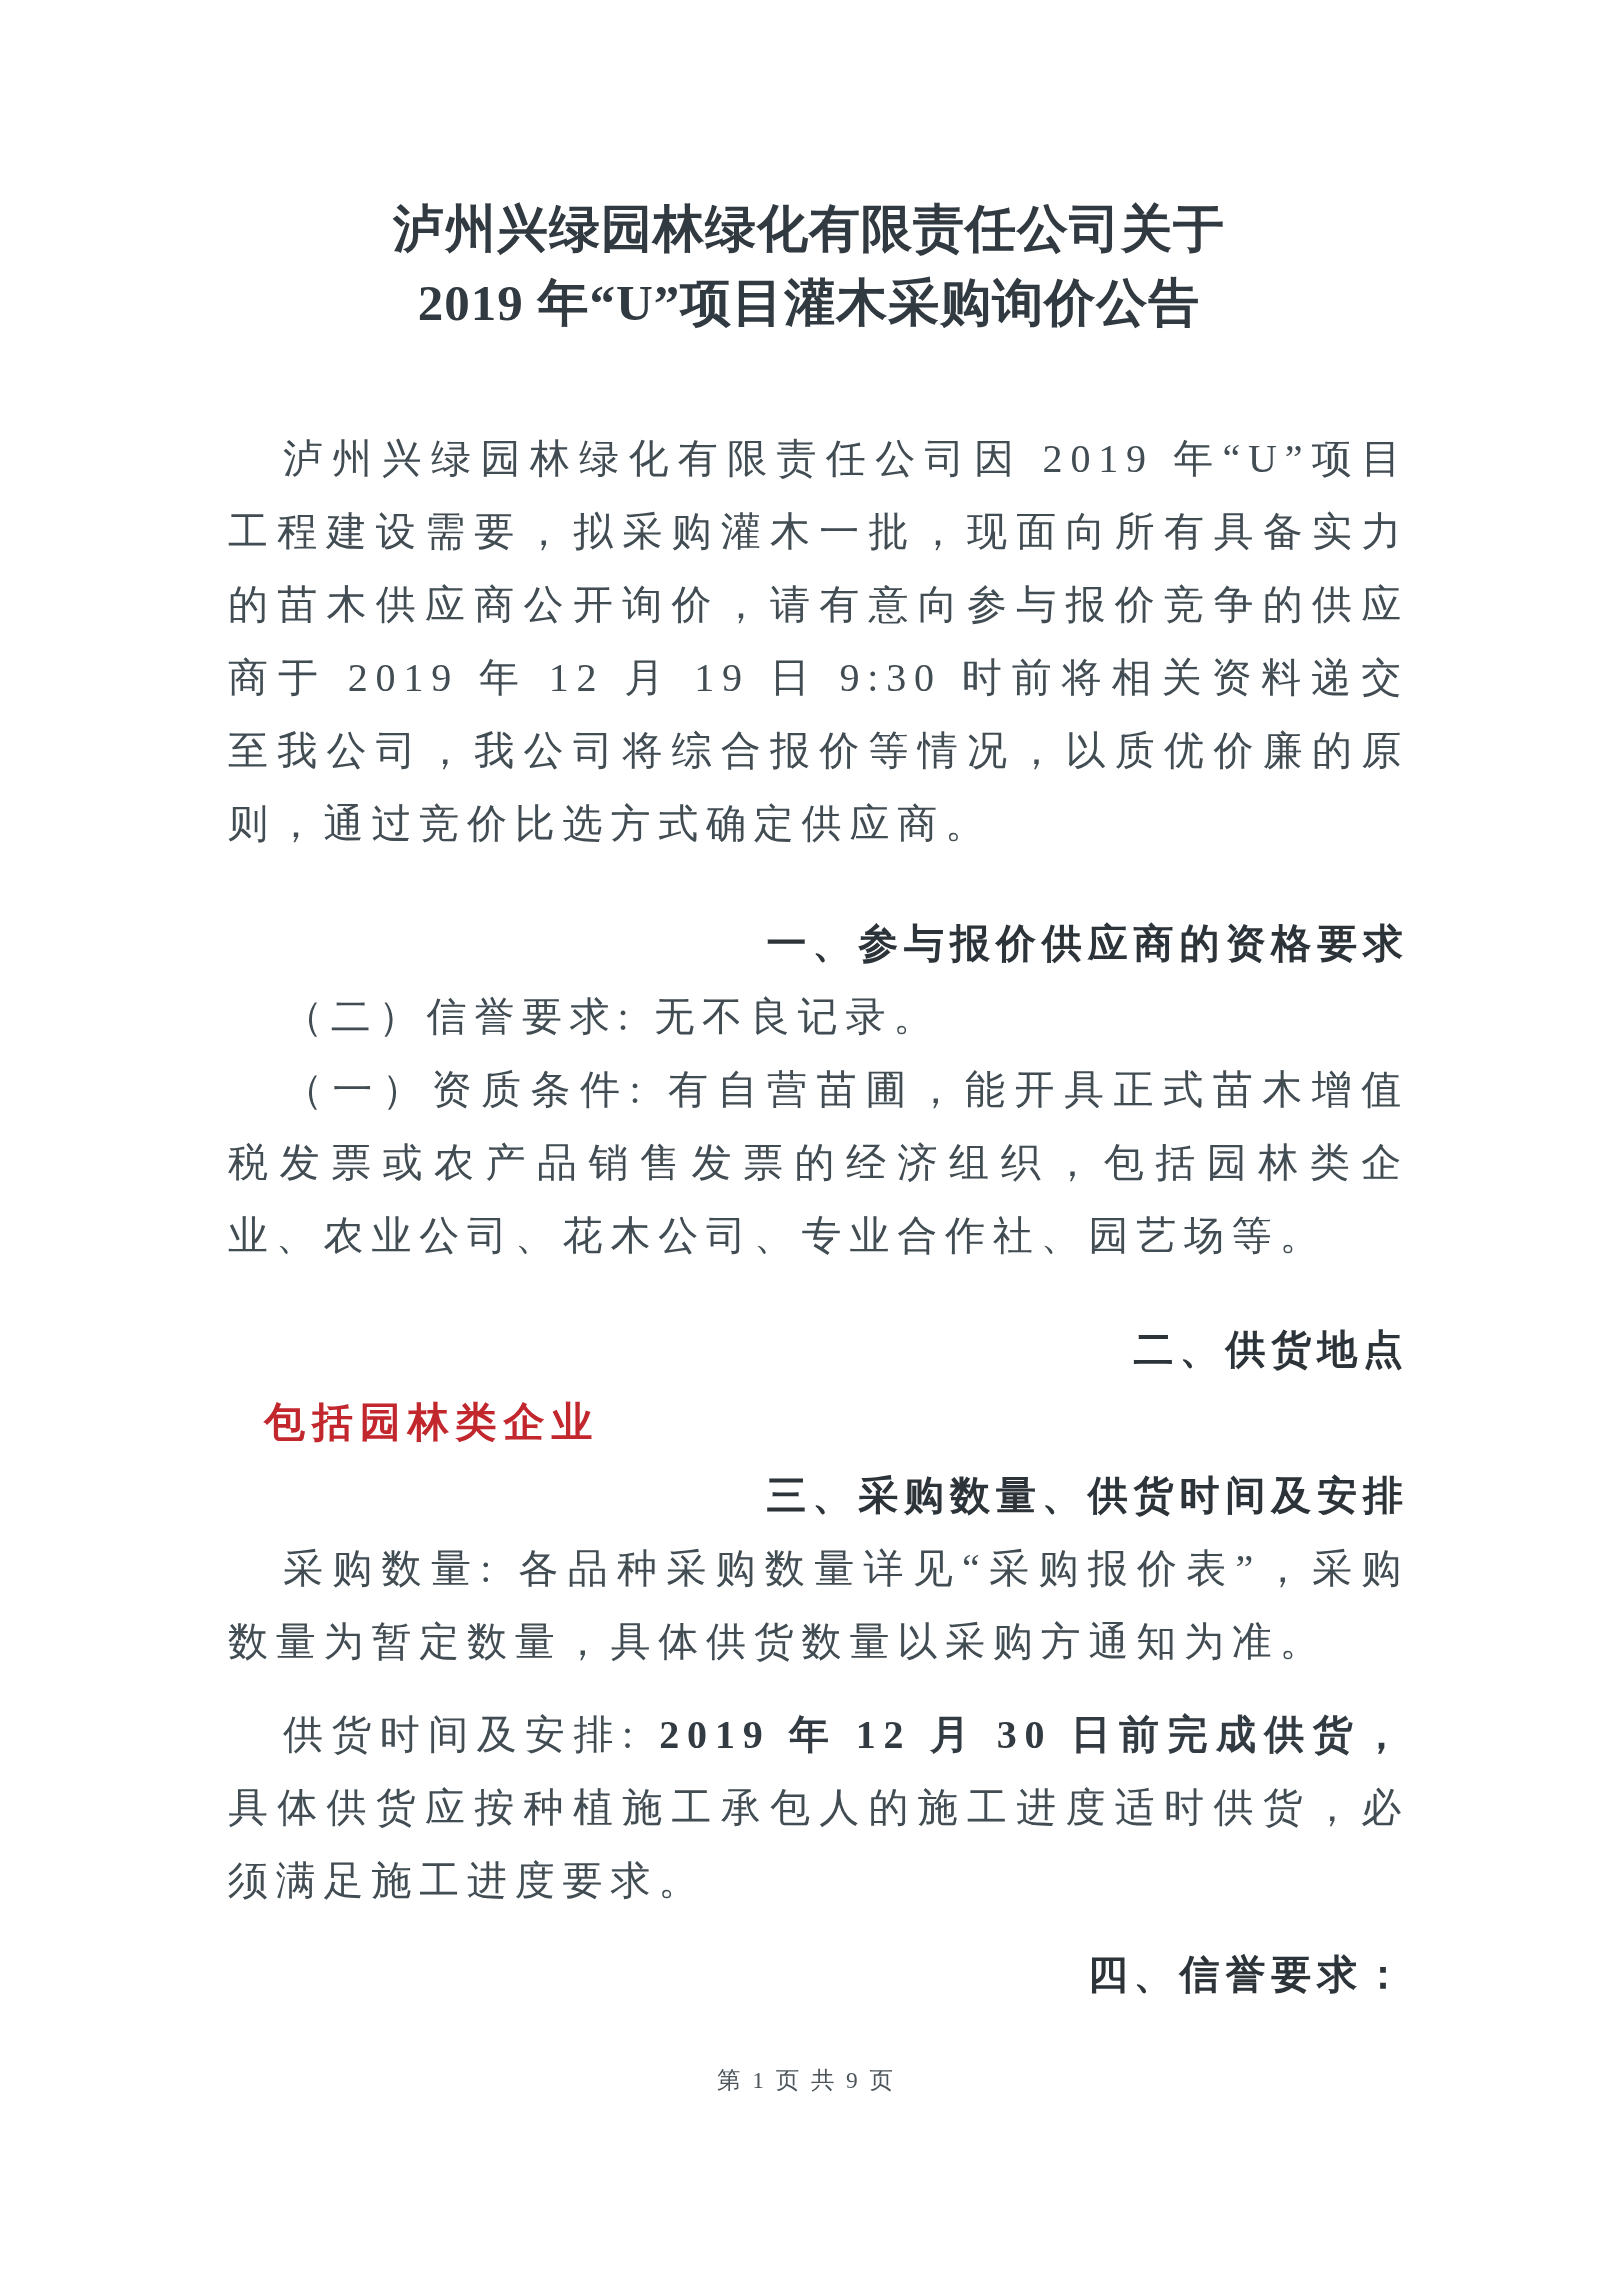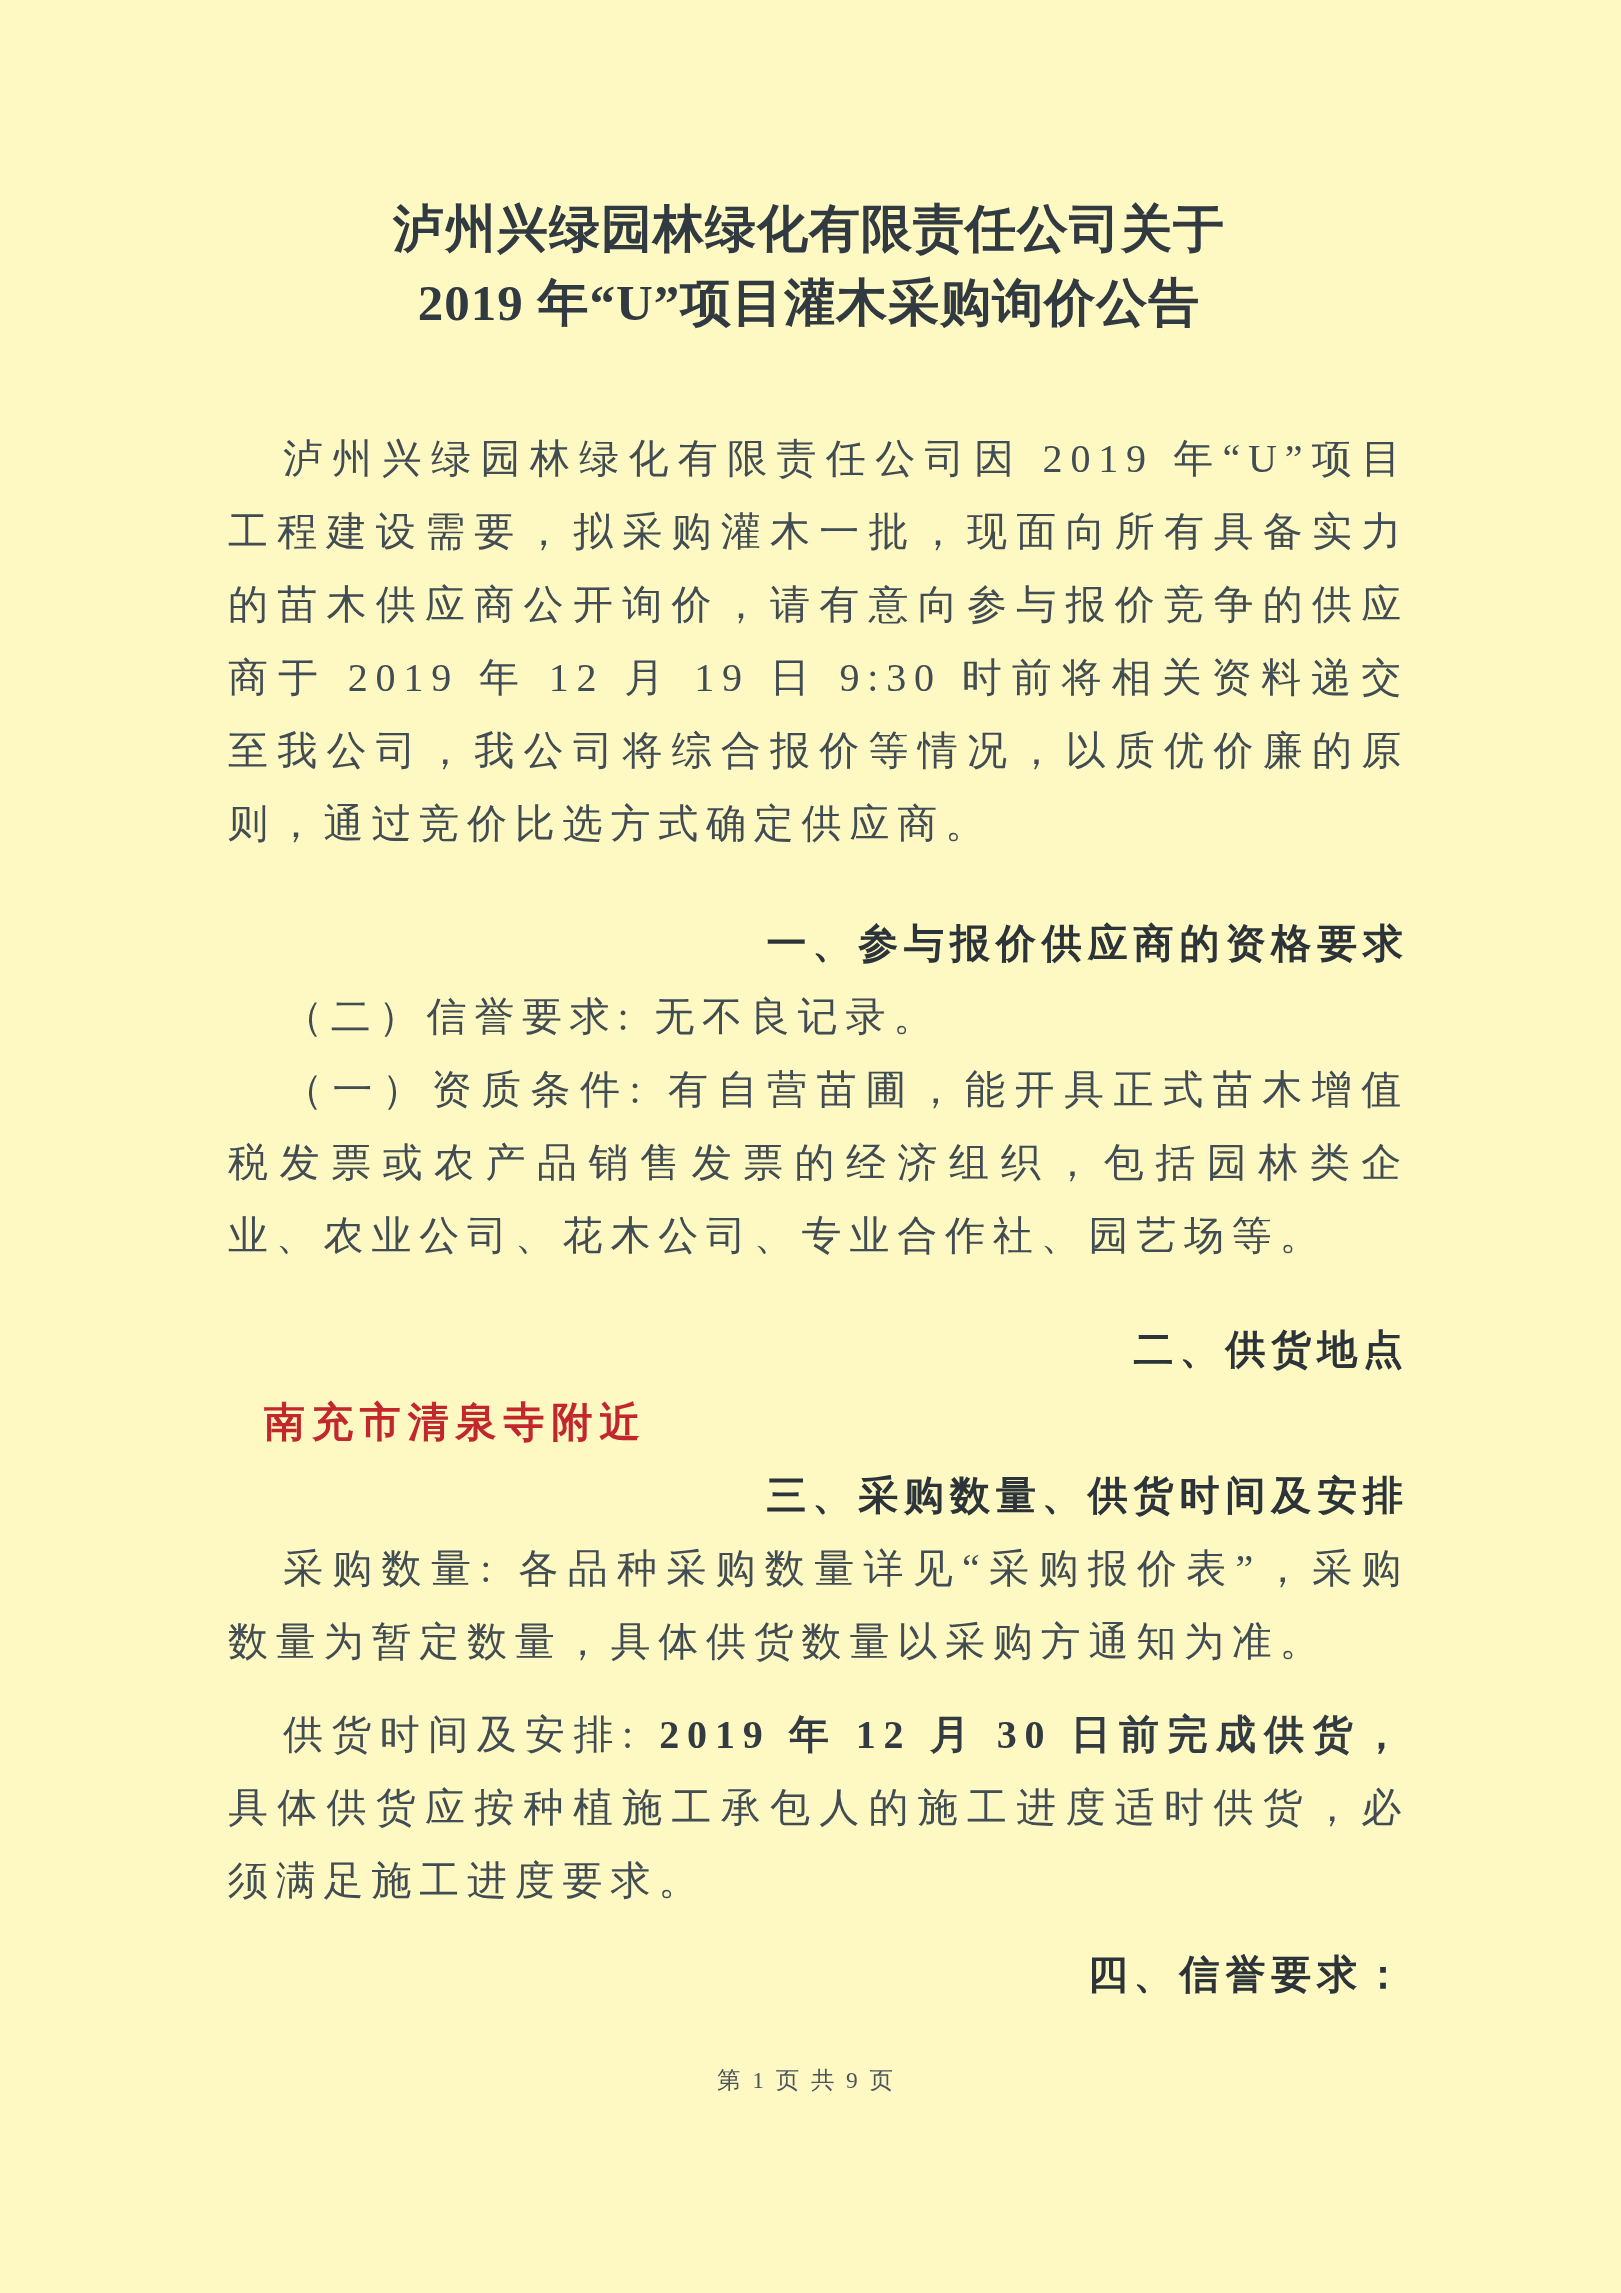"泸州兴绿园林绿化有限责任公司关于" .doc { background: #fef9c3 -> #ffffff }
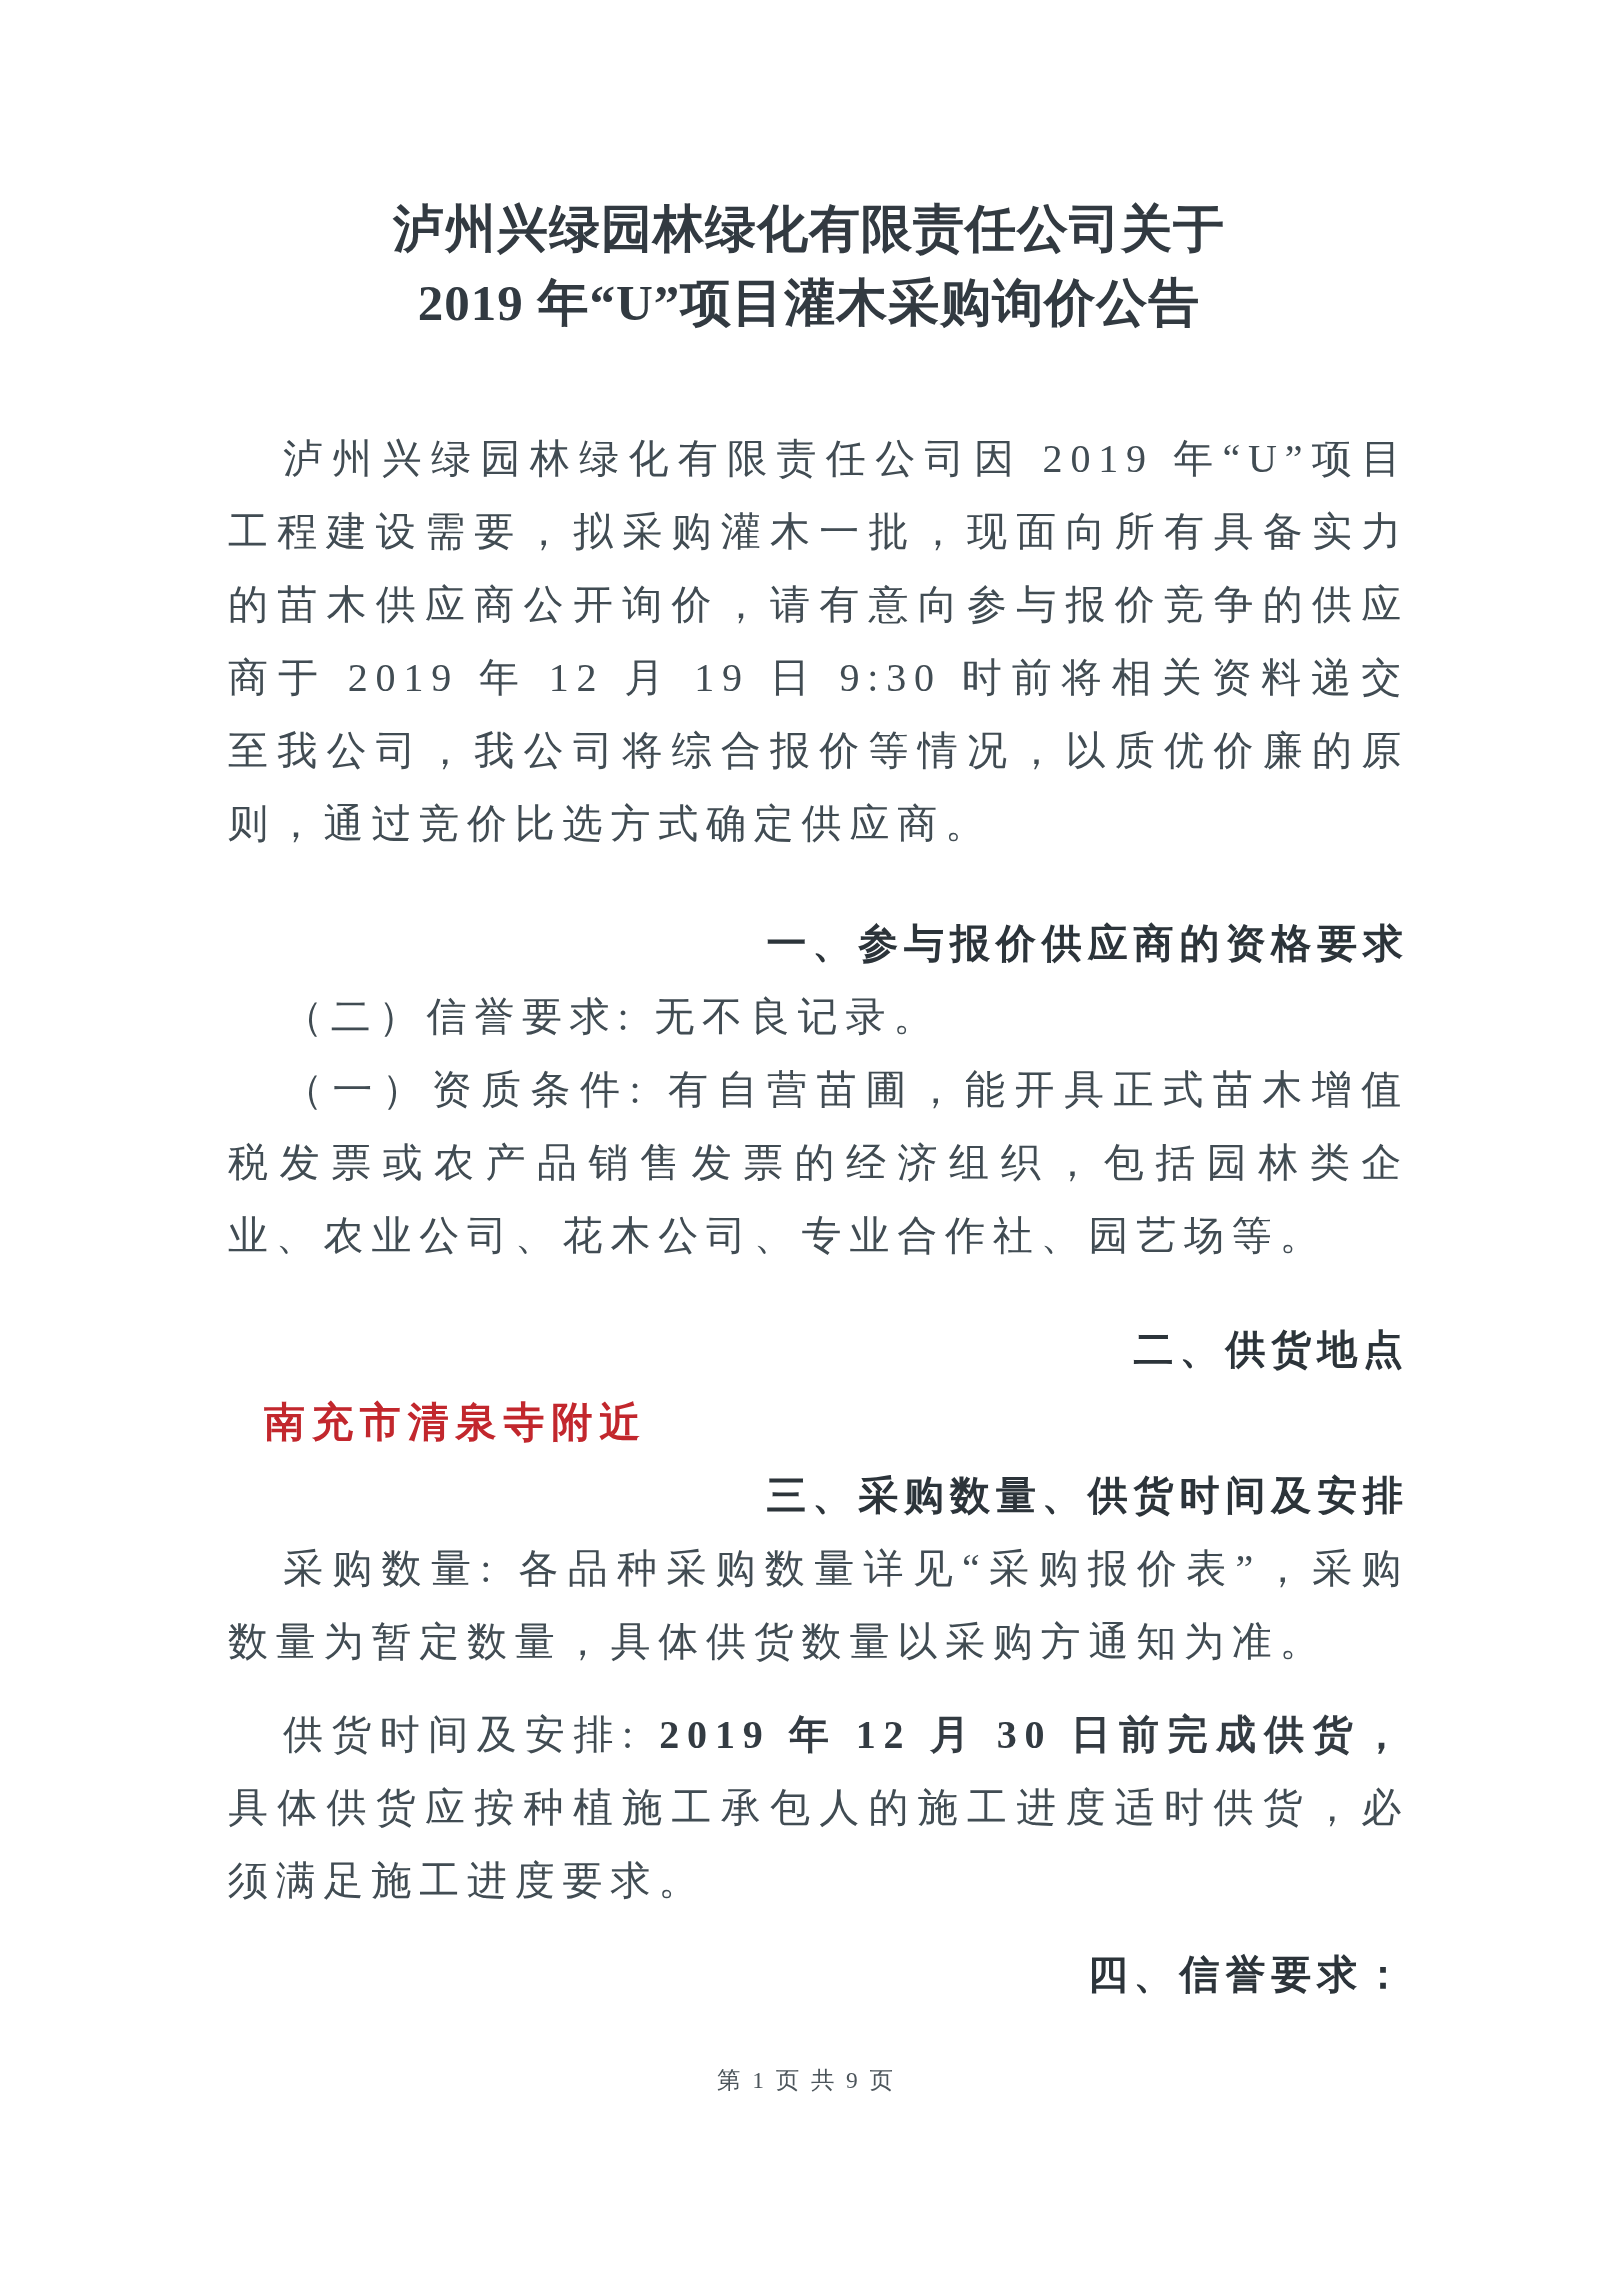"南充市清泉寺附近" p.location { text: 南充市清泉寺附近 -> 包括园林类企业 }
